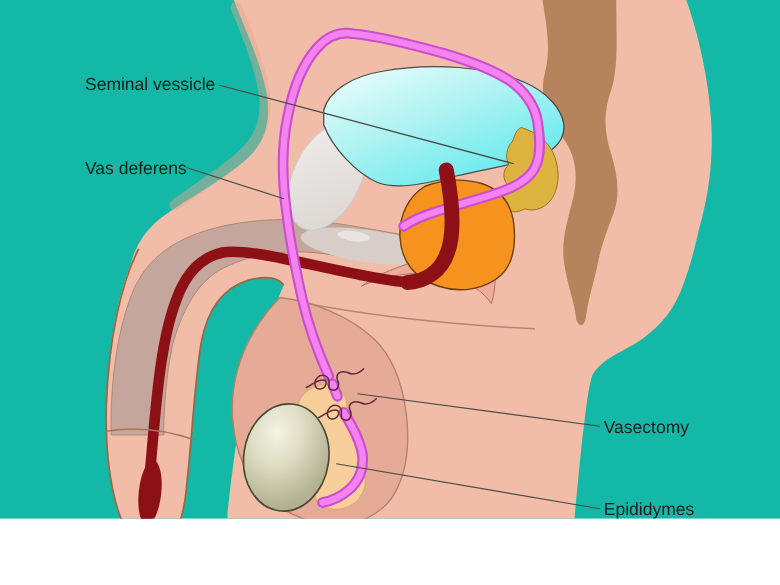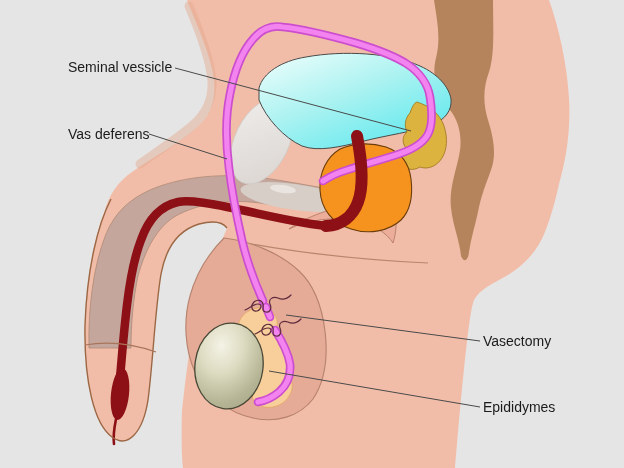"Seminal vessicle" .stage { background: #e5e5e5 -> #14b8a6; height: 468px -> 415px }
